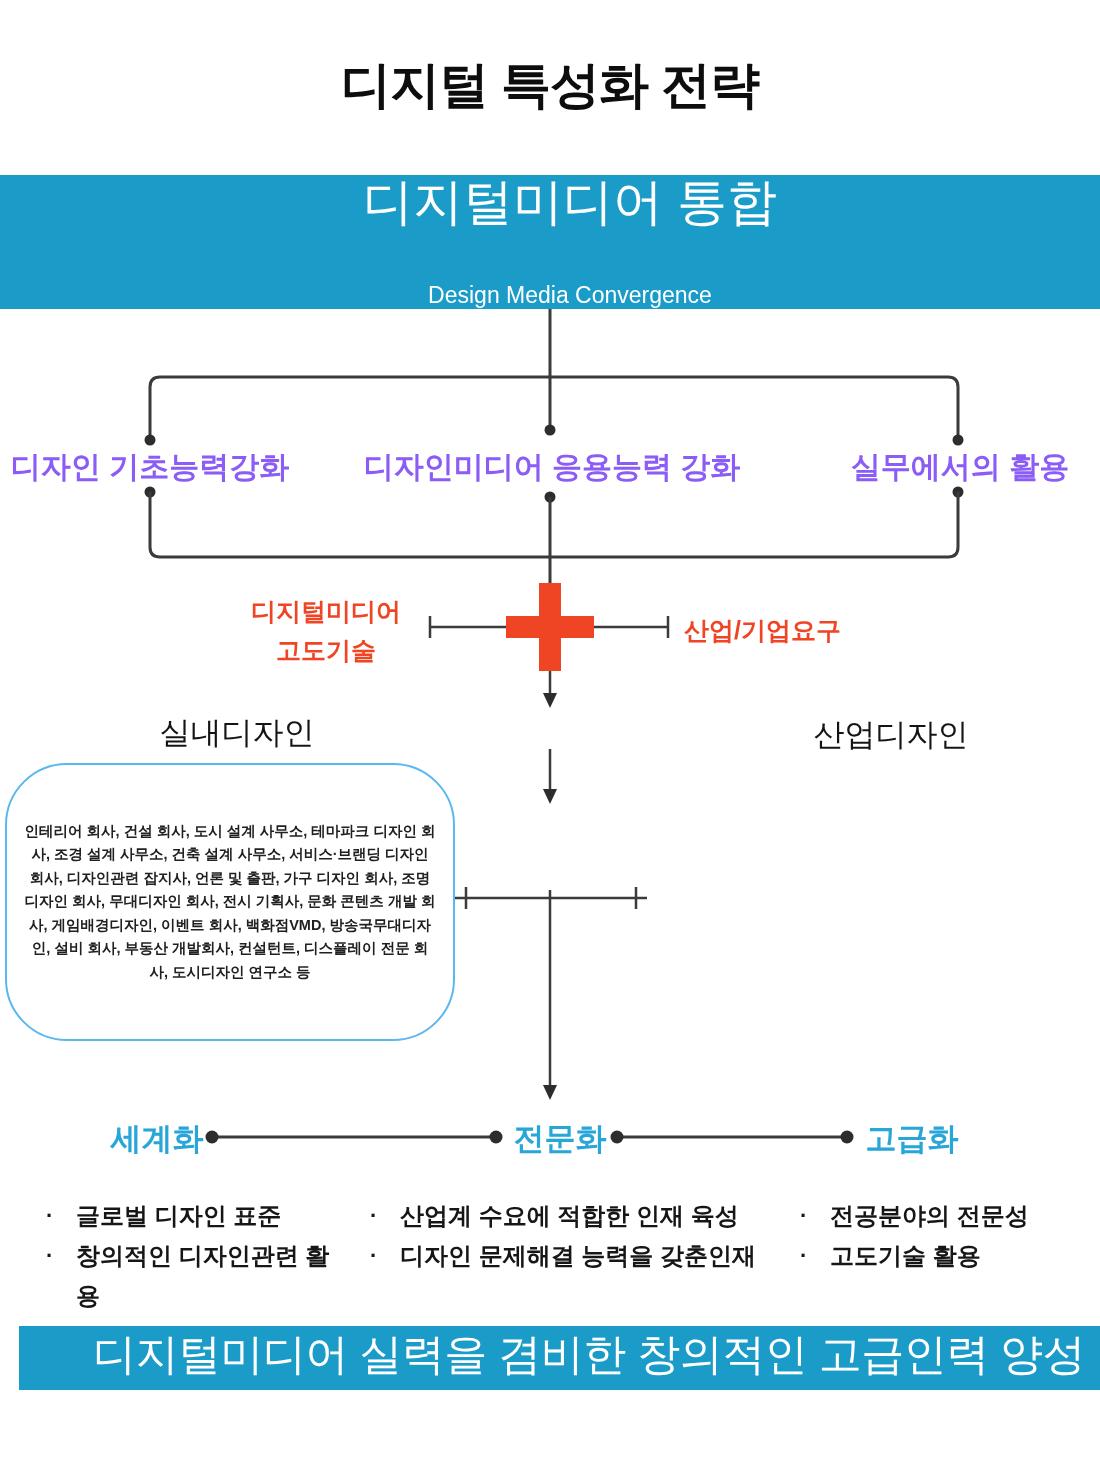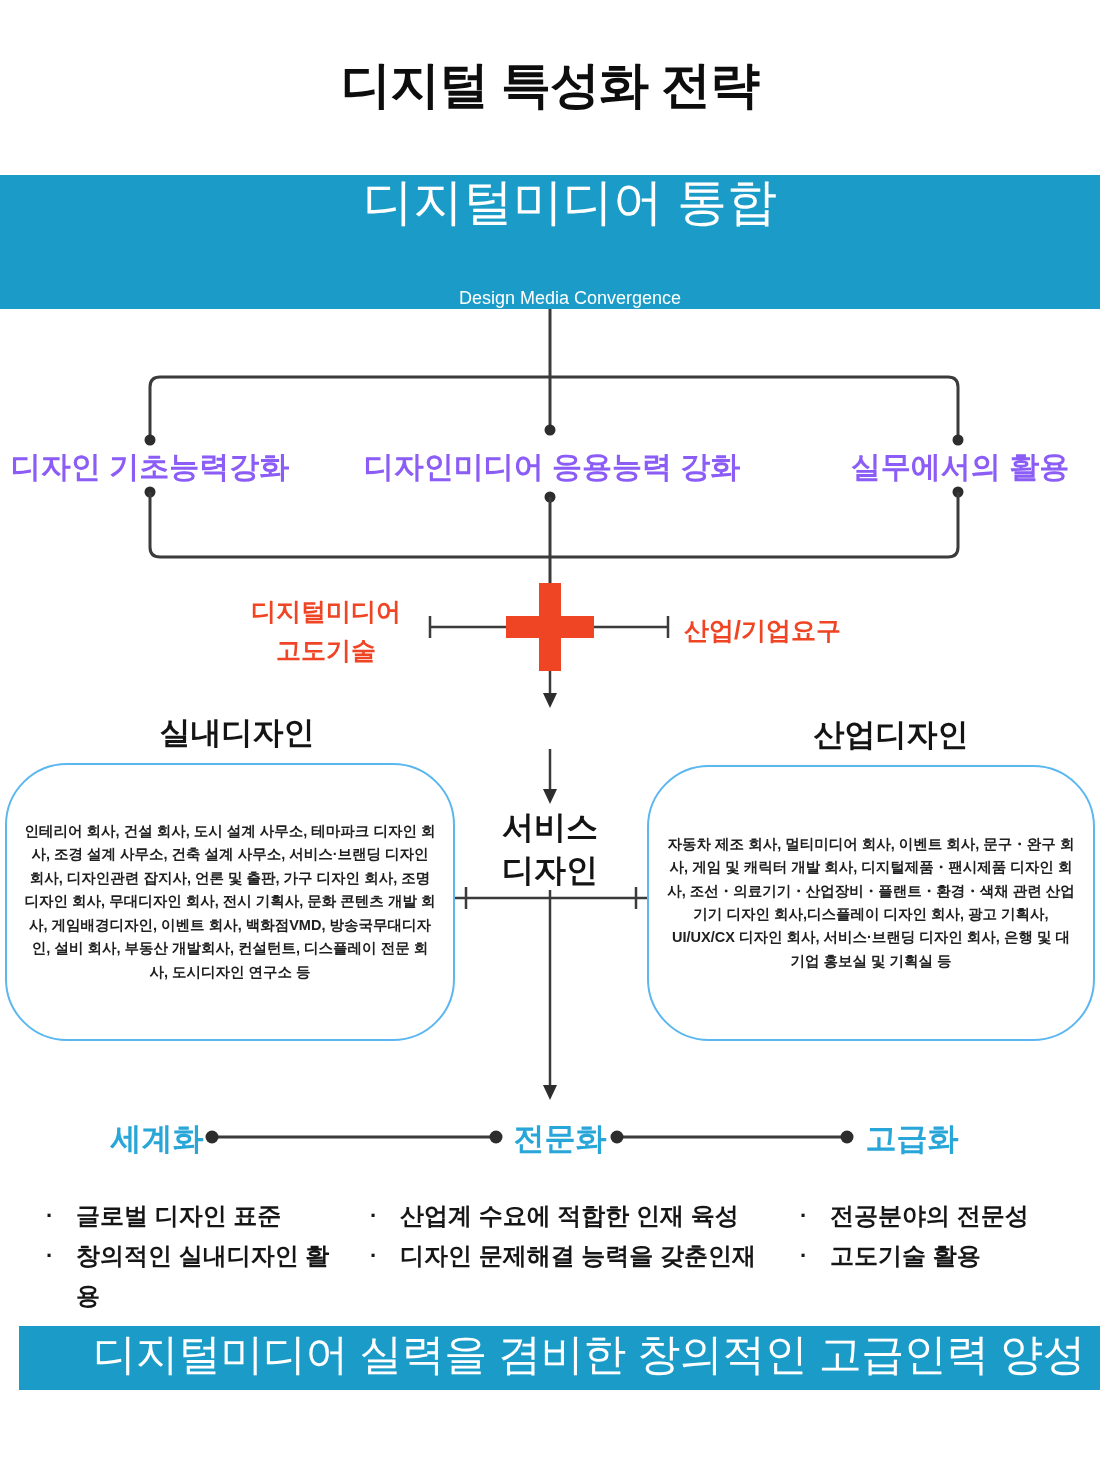"Design Media Convergence" .banner-sub { font-size: 18px -> 23px }
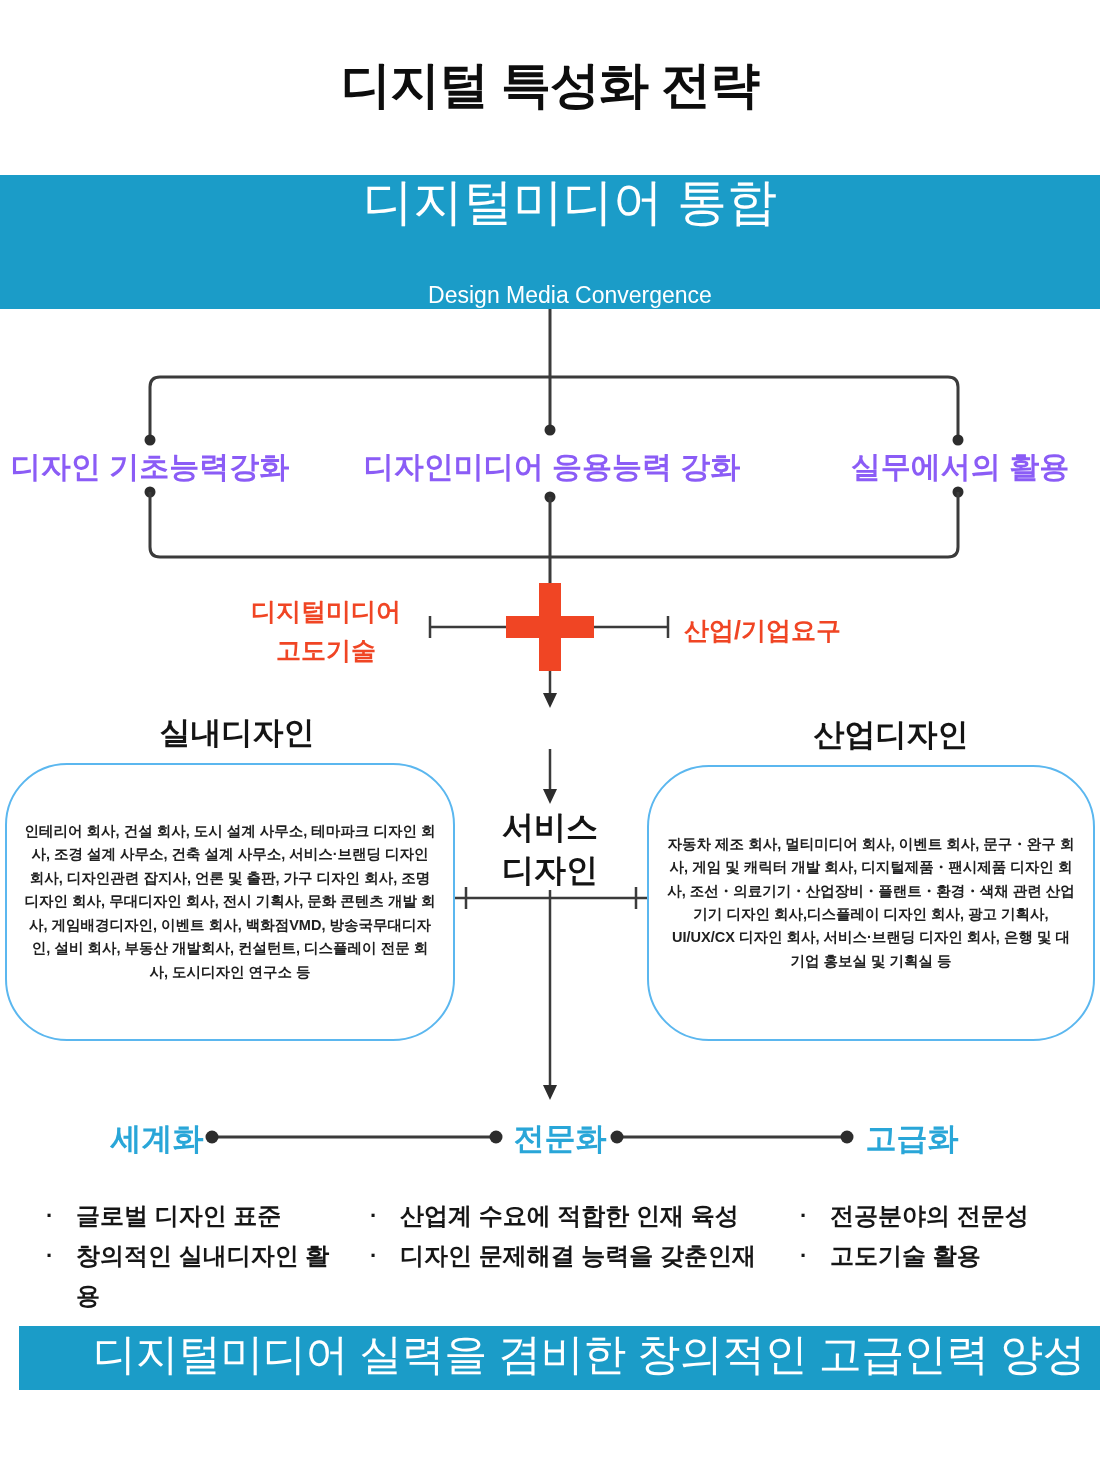"실내디자인" .group-title { font-weight: 700 -> 400 }
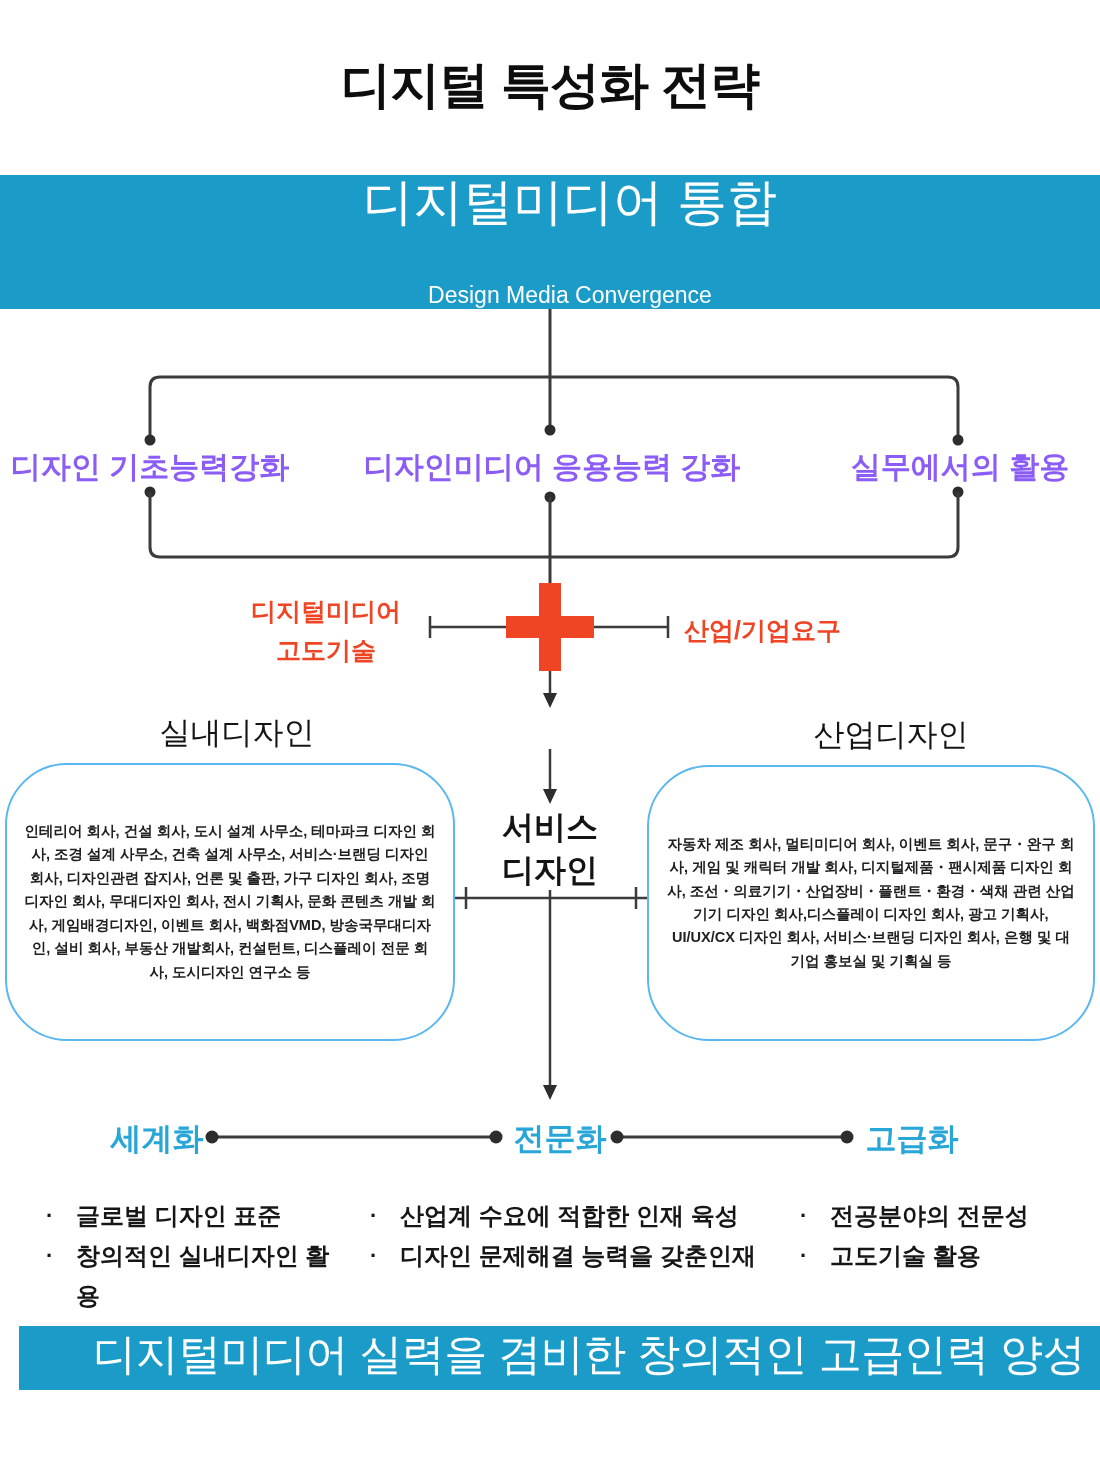"서비스" div.abs { html: <div> <div>서비스</div> <div>디자인</div> </div> -> none }
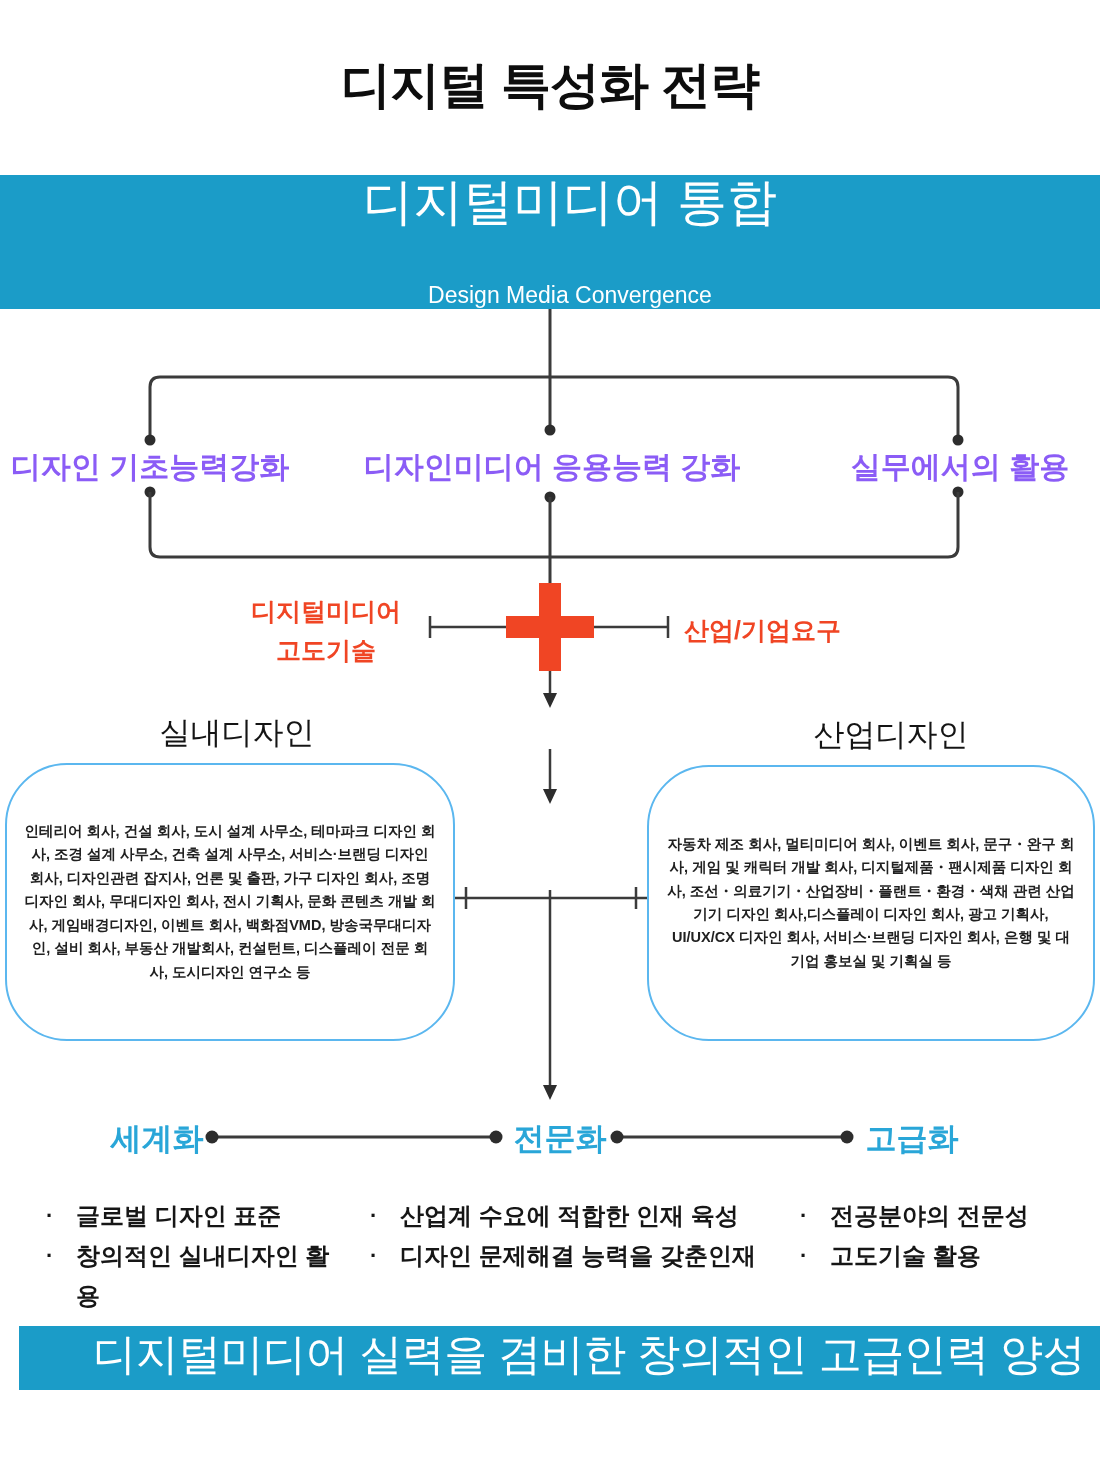"자동차 제조 회사, 멀티미디어 회사," div.group-box { html: <div> <div>자동차 제조 회사, 멀티미디어 회사, 이벤트 회사, 문구・완구 회사, 게임 및 캐릭터 개발 회사, 디지털제품・팬시제품 디자인 회사, 조선・의료기기・산업장비・플랜트・환경・색채 관련 산업 기기 디자인 회사,디스플레이 디자인 회사, 광고 기획사, UI/UX/CX 디자인 회사, 서비스·브랜딩 디자인 회사, 은행 및 대기업 홍보실 및 기획실 등</div> </div> -> none }
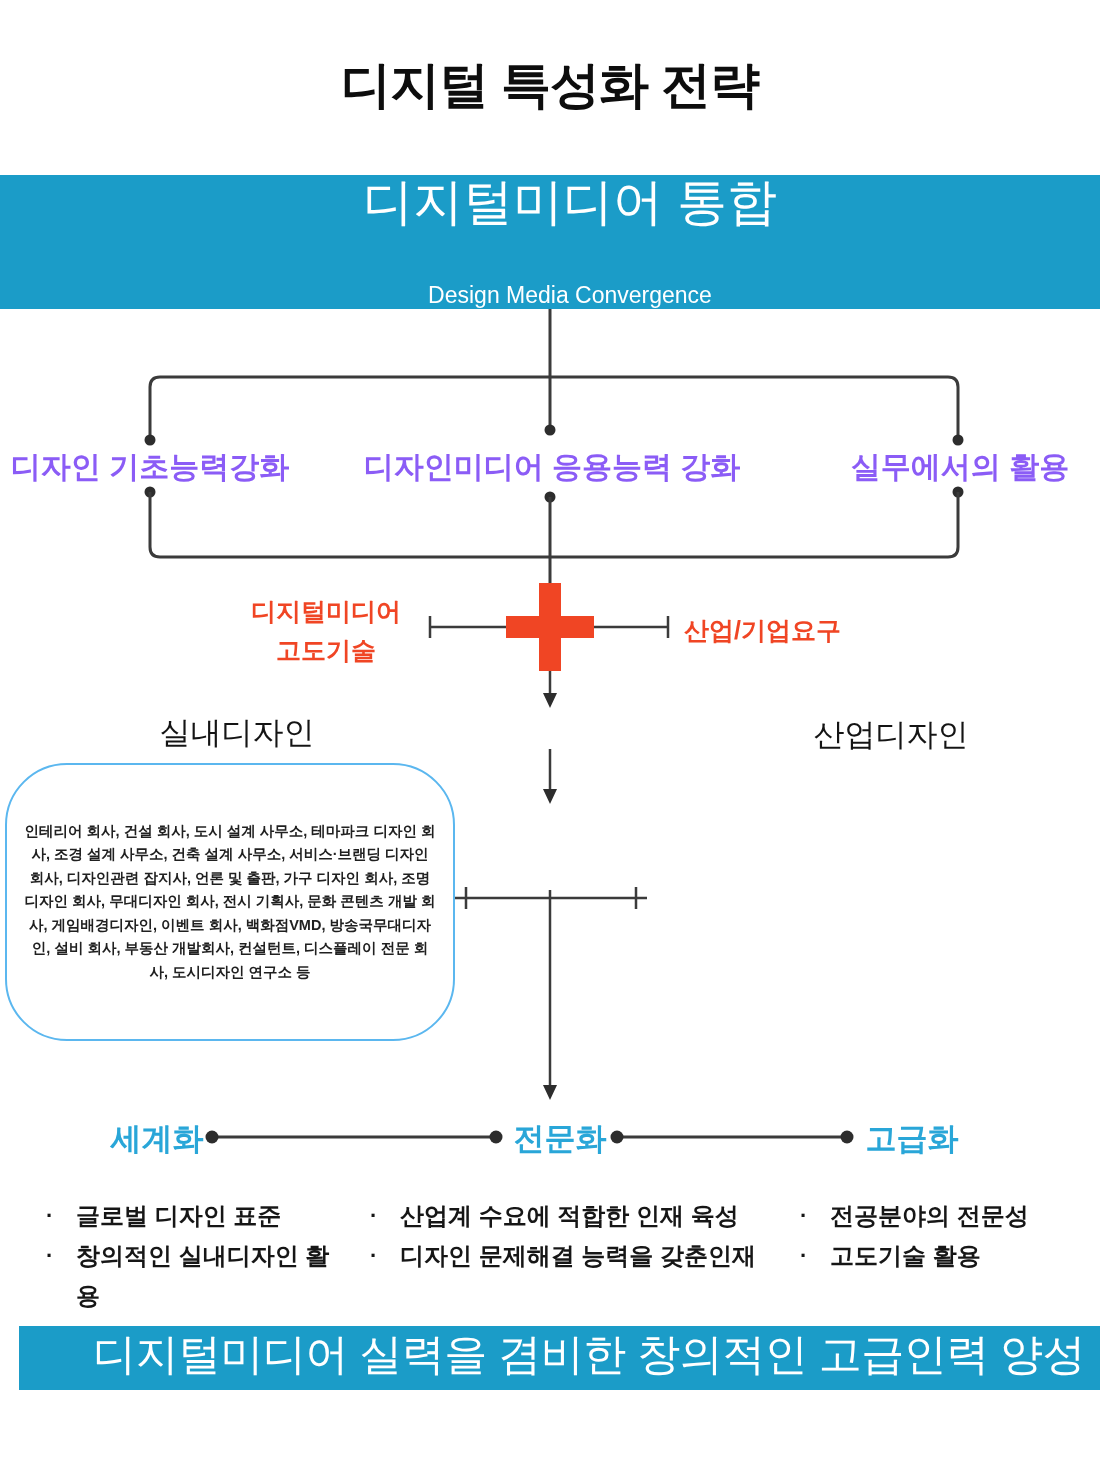"창의적인 실내디자인 활용" span { text: 실내디자인 -> 디자인관련 }
